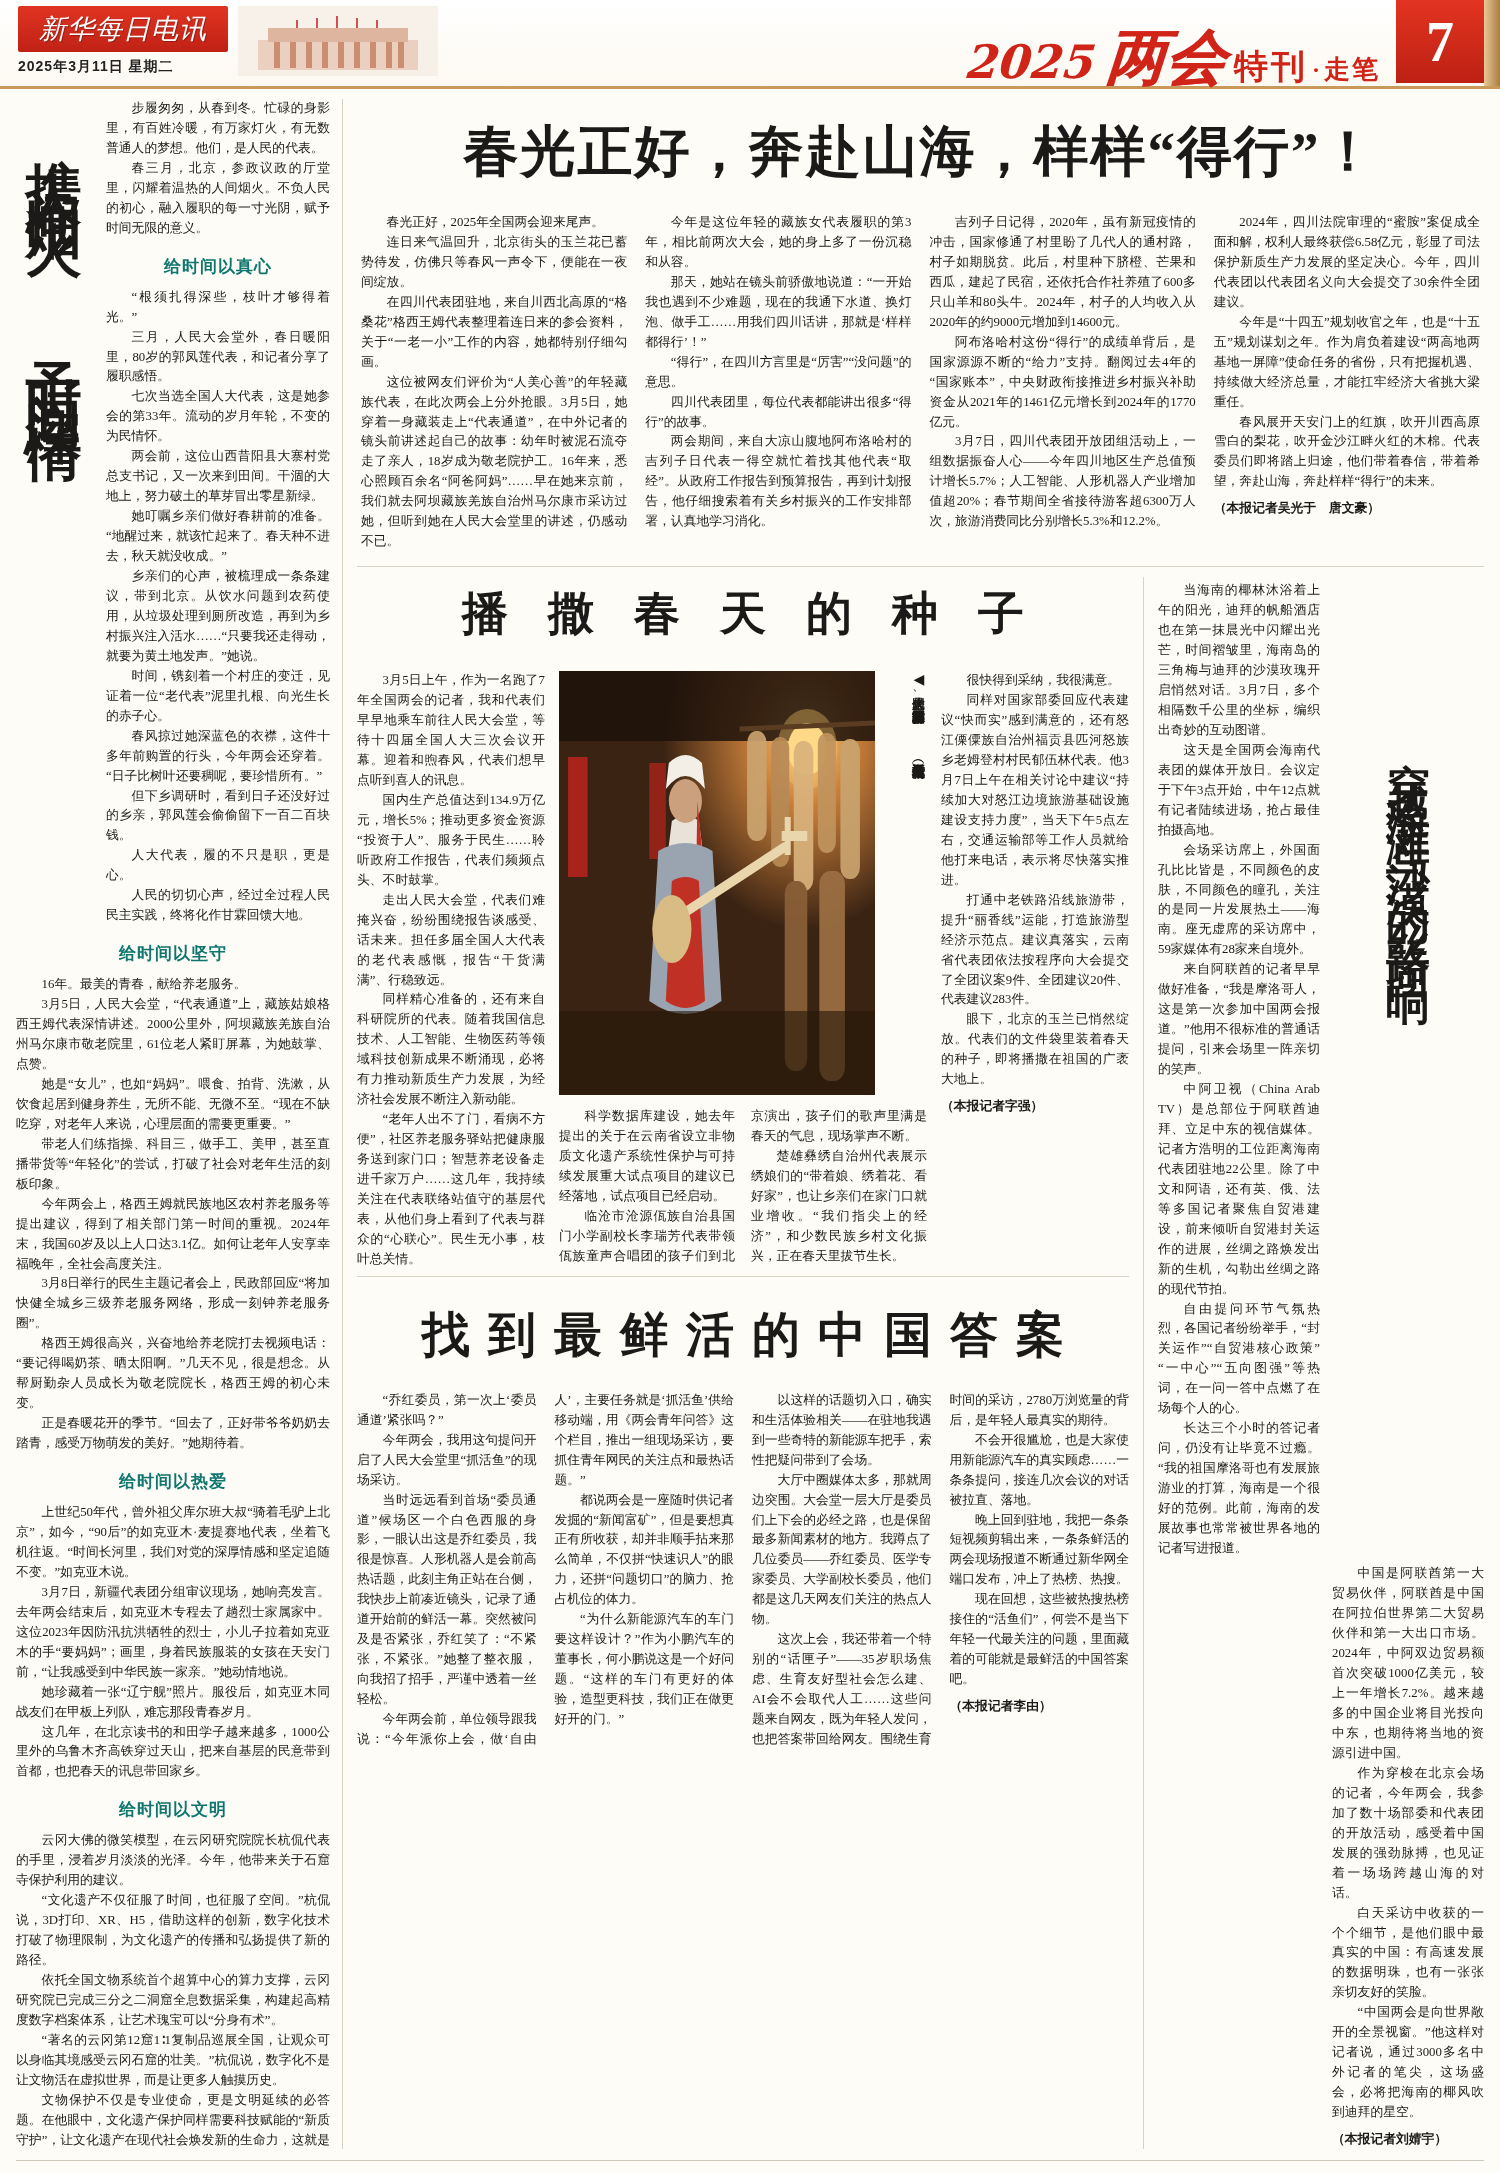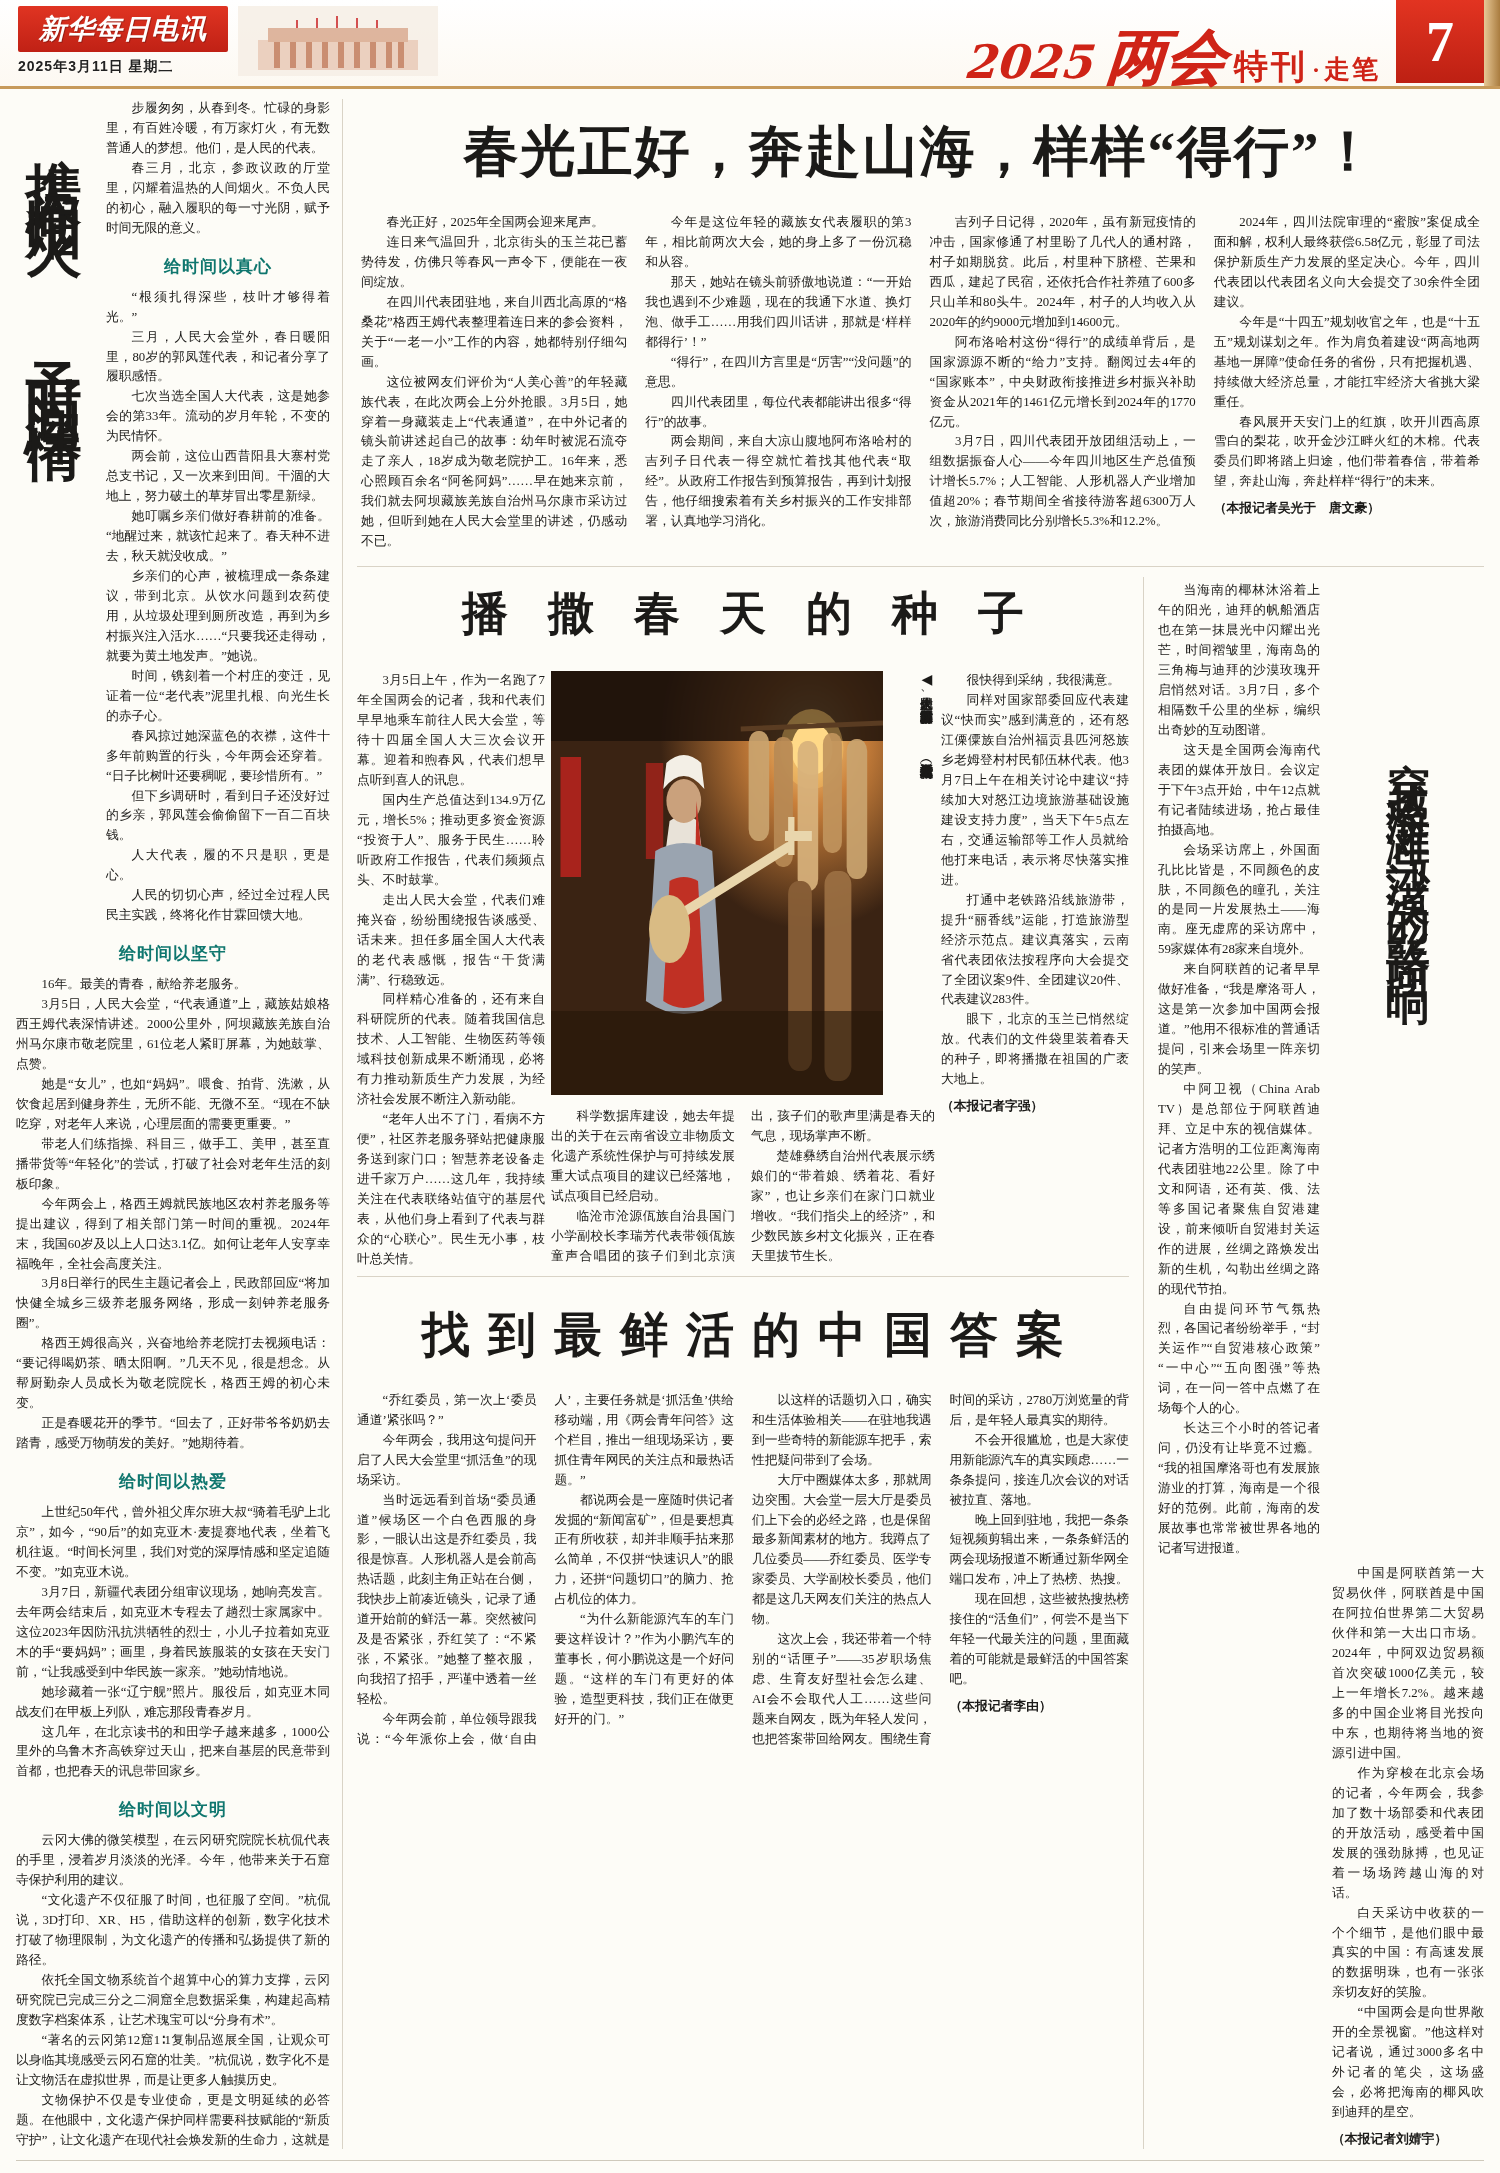"新华每日电讯" .mh-logo { font-weight: bold -> normal }
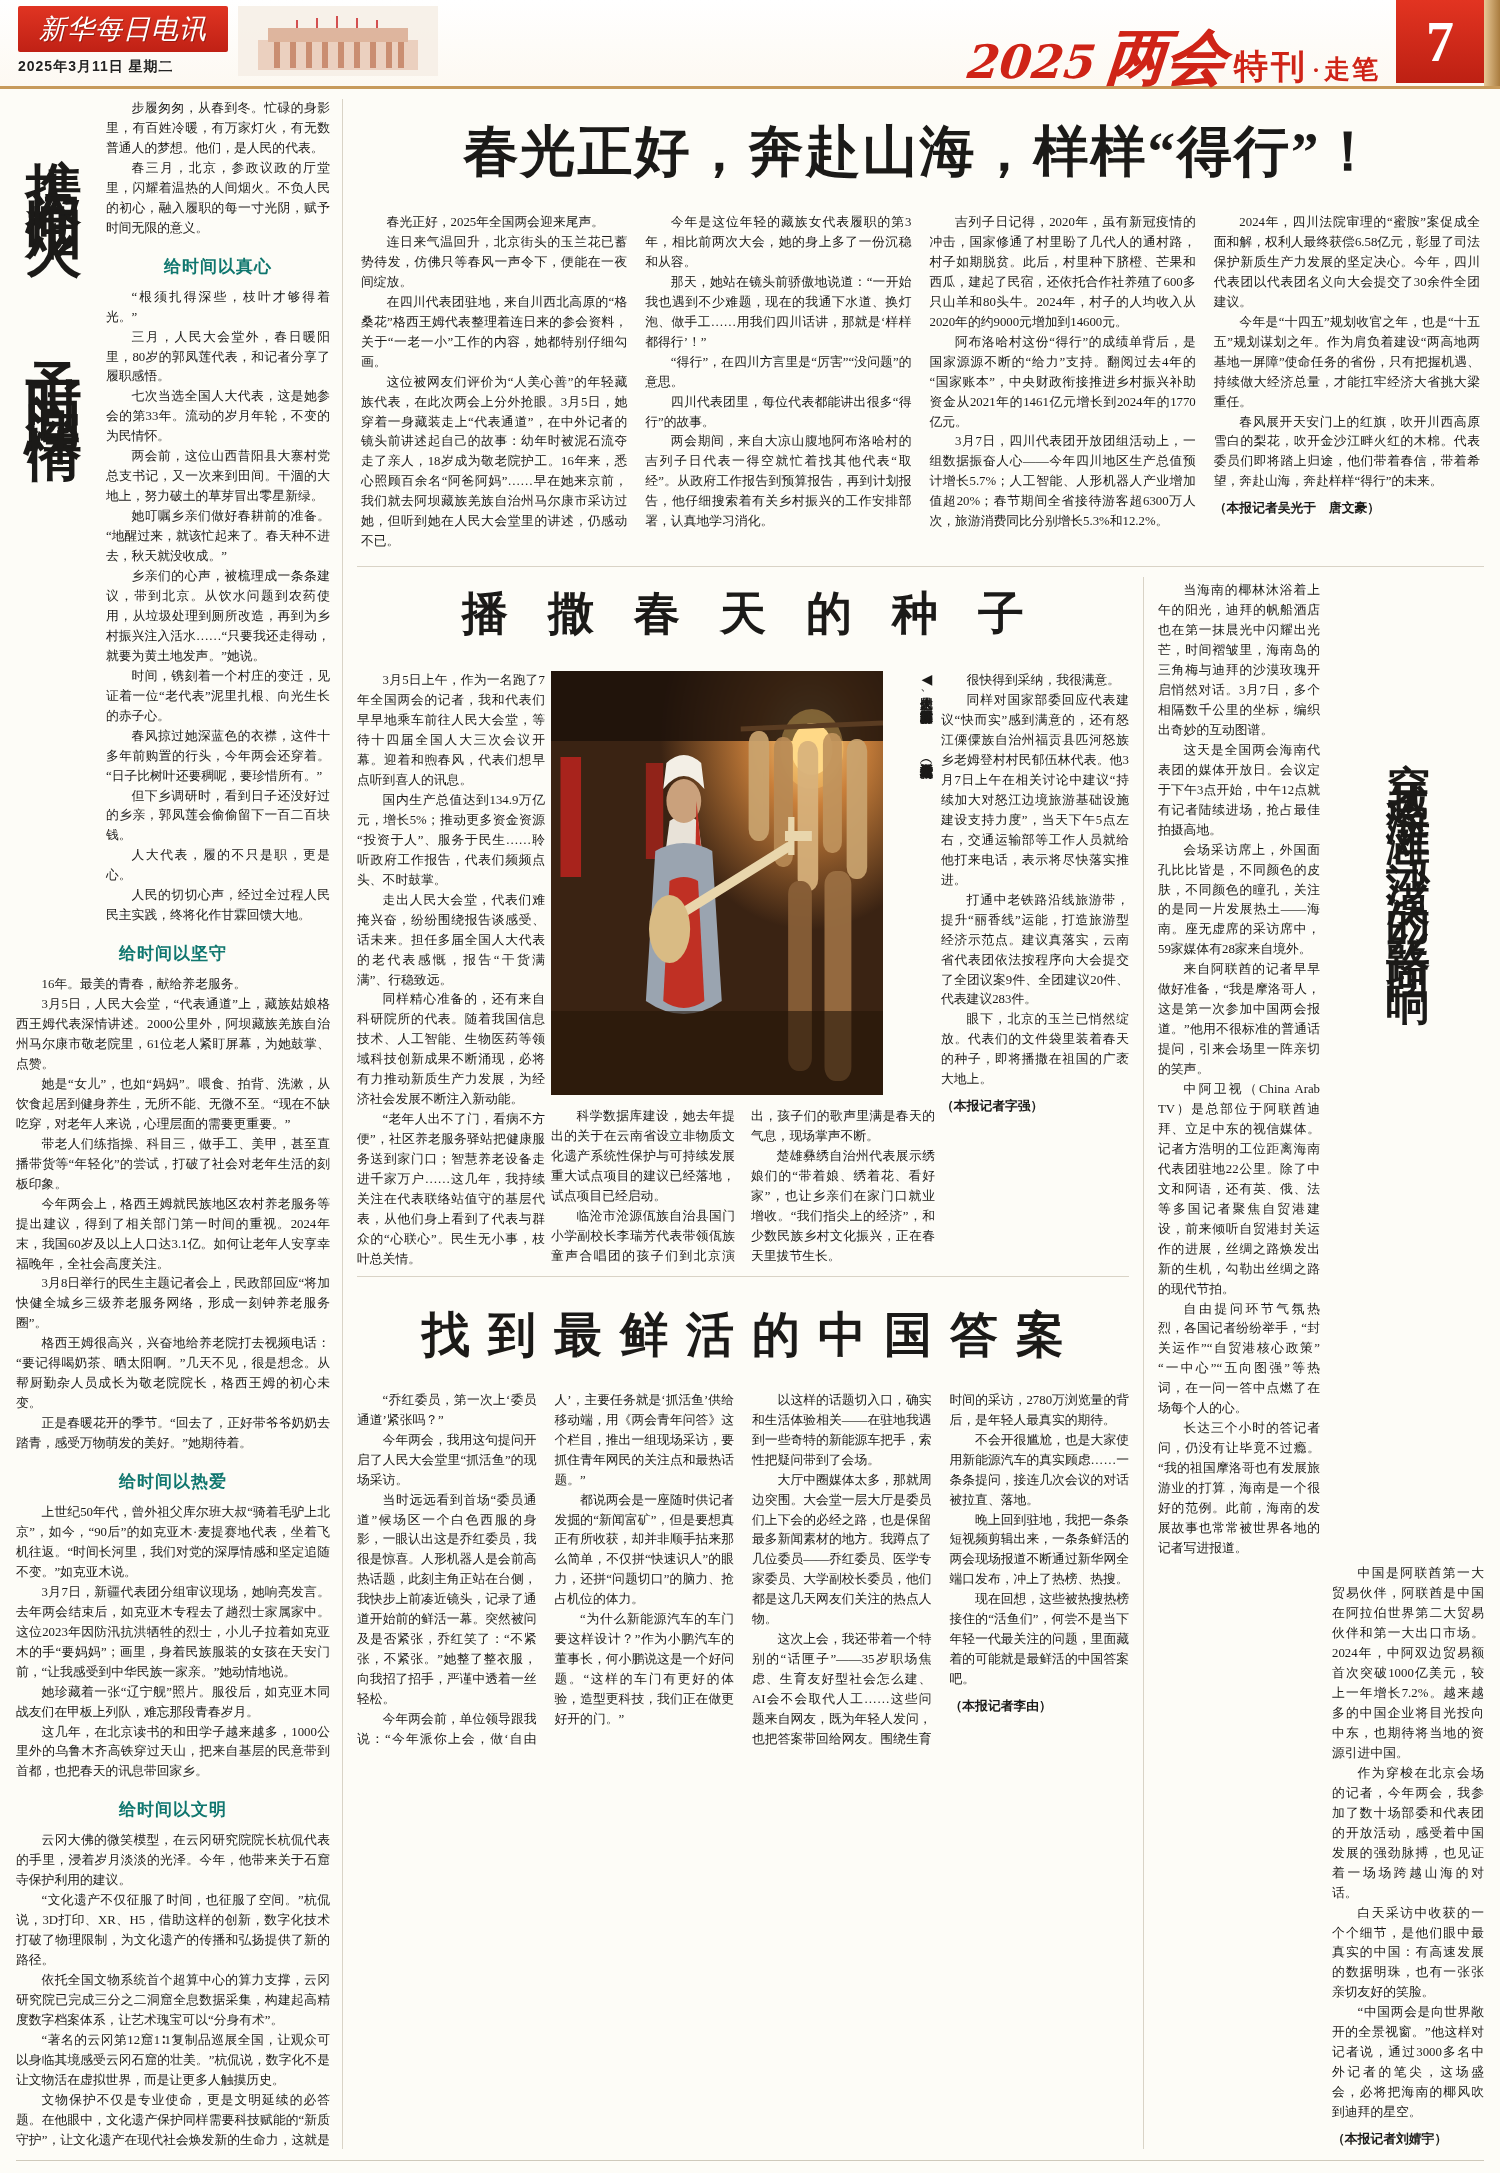"3月5日上午，作为一名跑了7年全国两会的记者，我和代表们早早地乘车前往人民大会堂" .mid-body { gap: 6px -> 14px }
